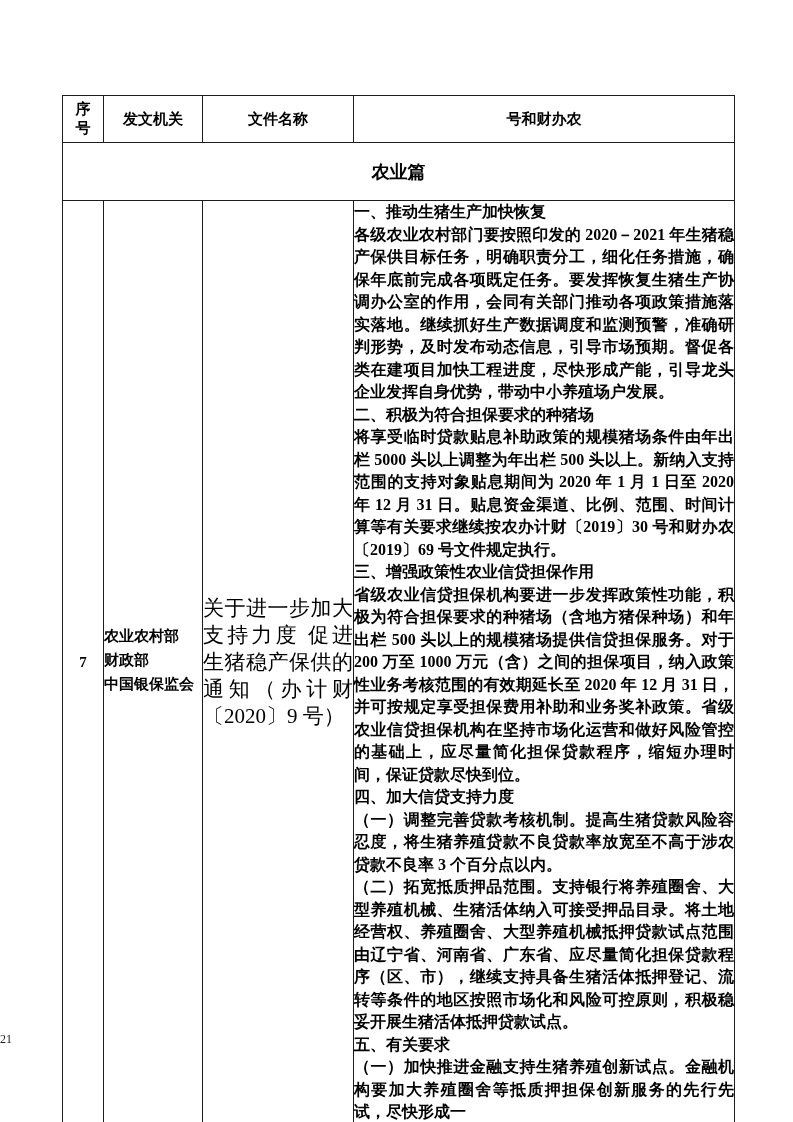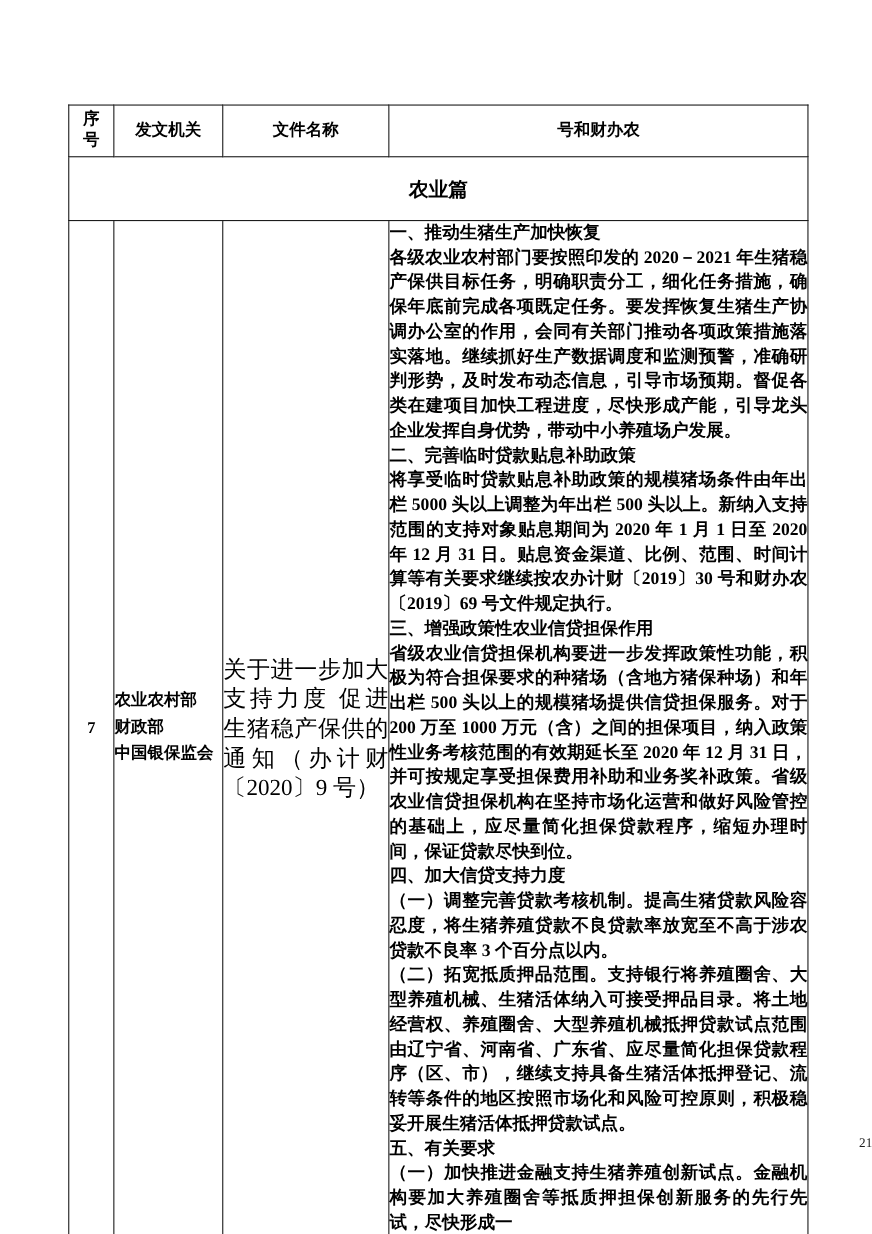"二、完善临时贷款贴息补助政策" p.para { text: 完善临时贷款贴息补助政策 -> 积极为符合担保要求的种猪场 }
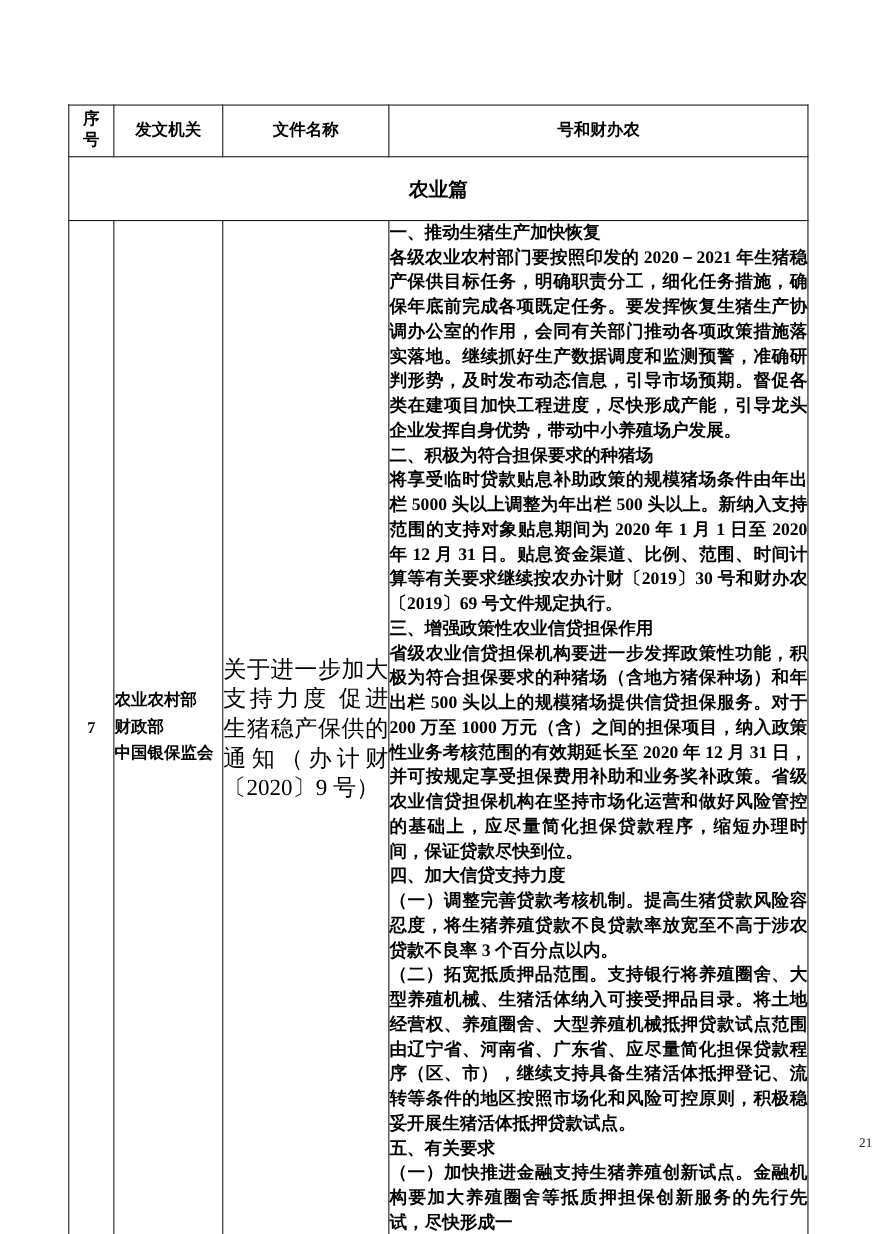"21" .page-number { text-align: right -> left }
